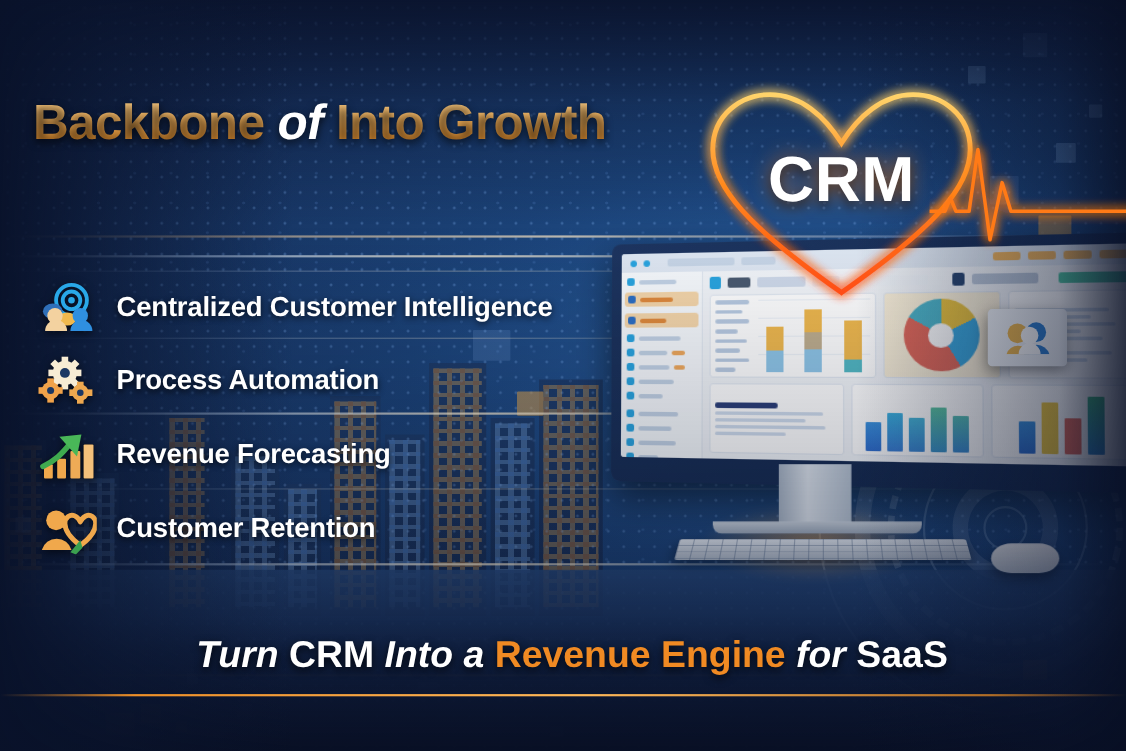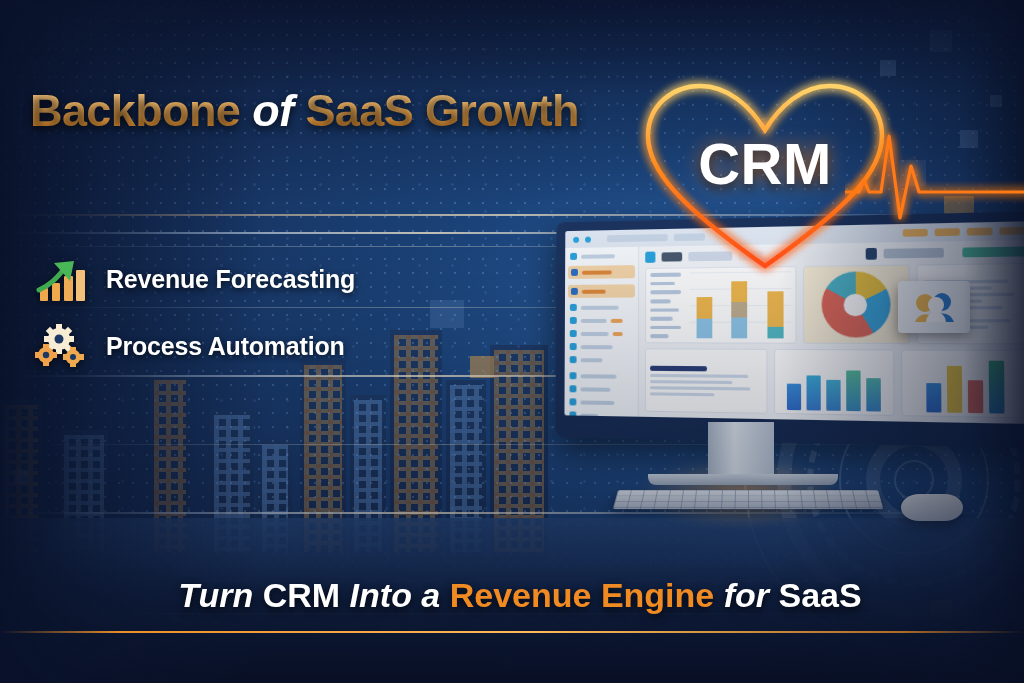"SaaS Growth" span.w-amber { text: SaaS -> Into }
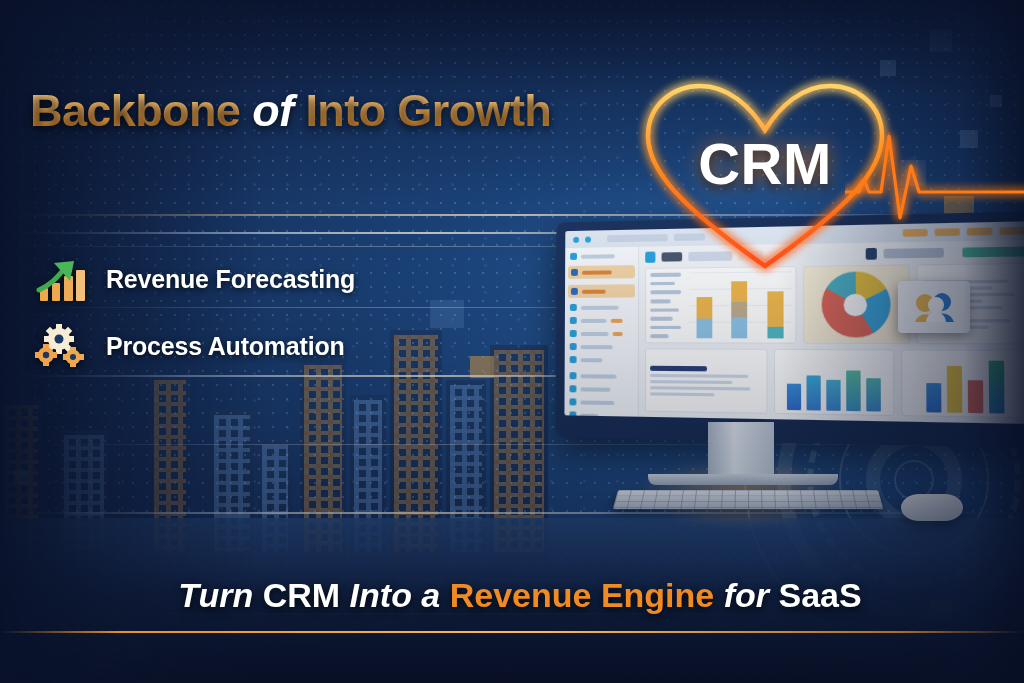"Centralized Customer Intelligence" div.bullet { html: none -> <div> <span> <svg> <circle></circle> <circle></circle> <circle></circle> <ellipse></ellipse> <ellipse></ellipse> <circle></circle> <path></path> <circle></circle> <path></path> </svg> </span> <span>Centralized Customer Intelligence</span> </div> }
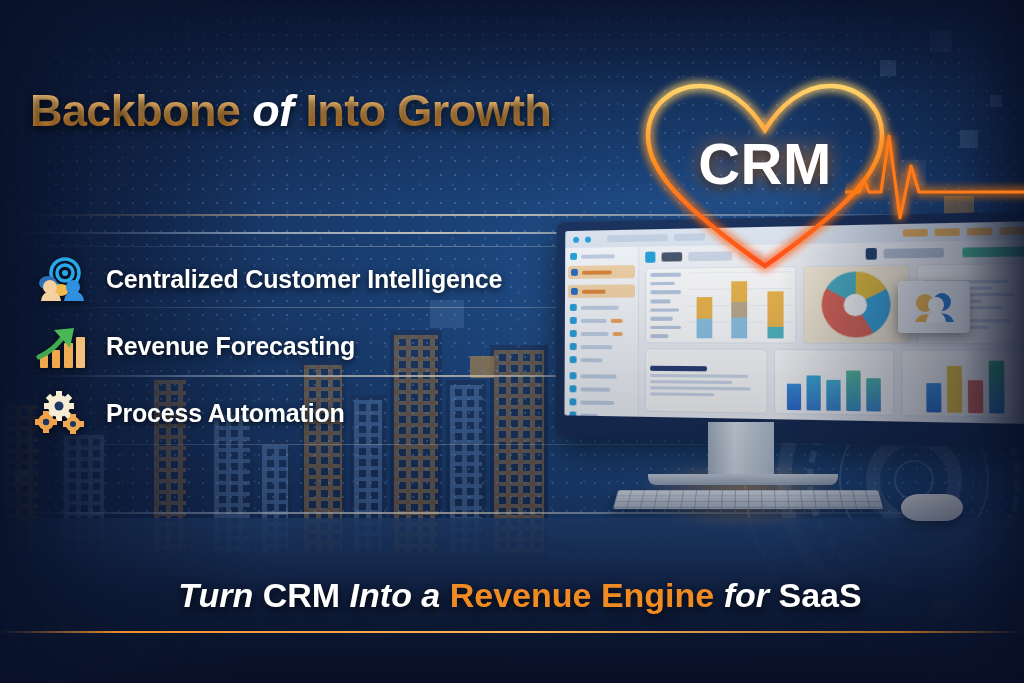"Revenue Forecasting" div.bullet { order: before "Process Automation" -> after "Process Automation" }
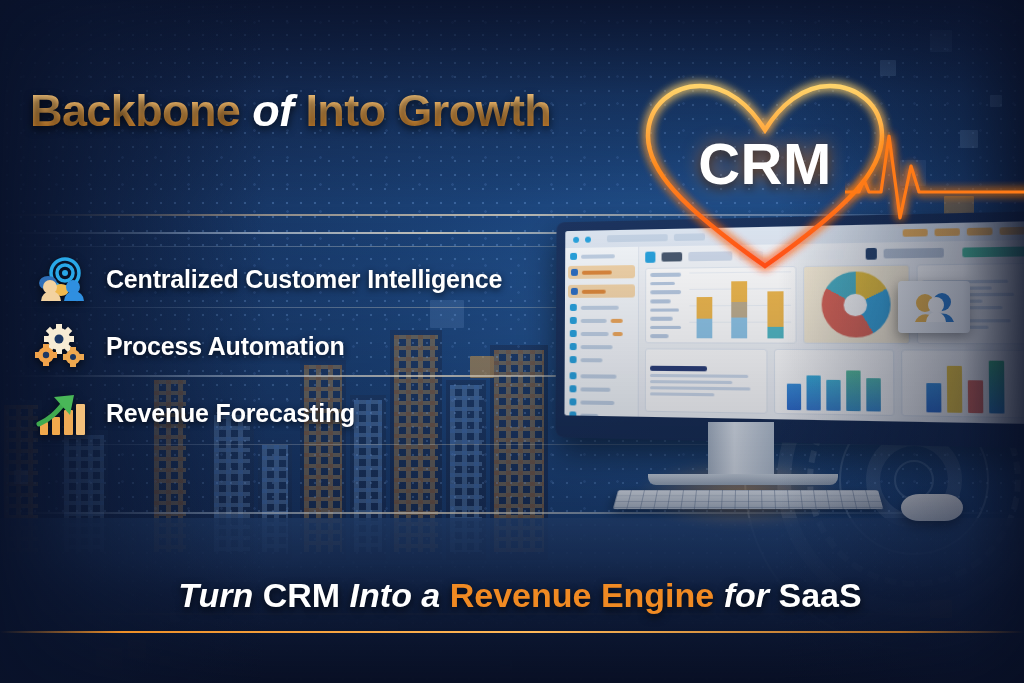"Customer Retention" div.bullet { html: none -> <div> <span> <svg> <circle></circle> <path></path> <path></path> <path></path> </svg> </span> <span>Customer Retention</span> </div> }
